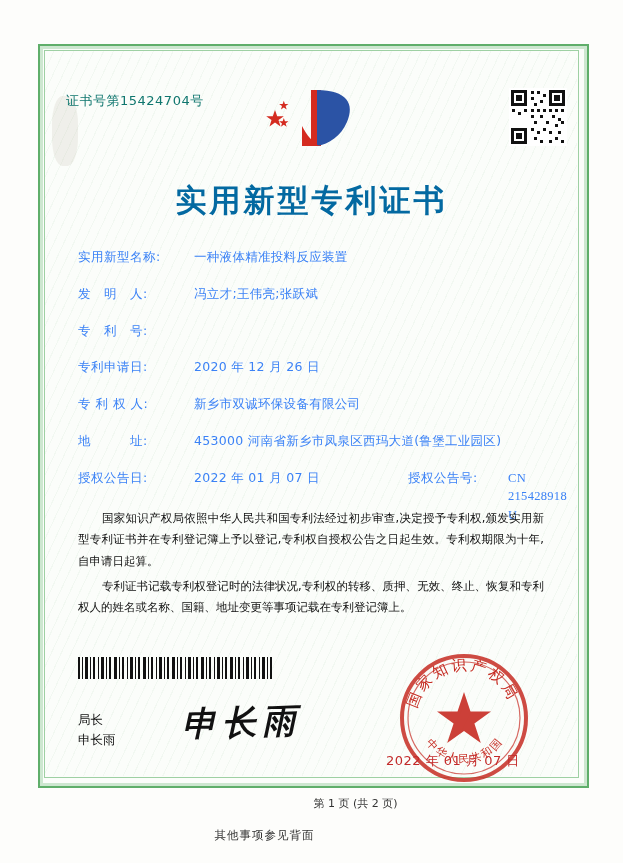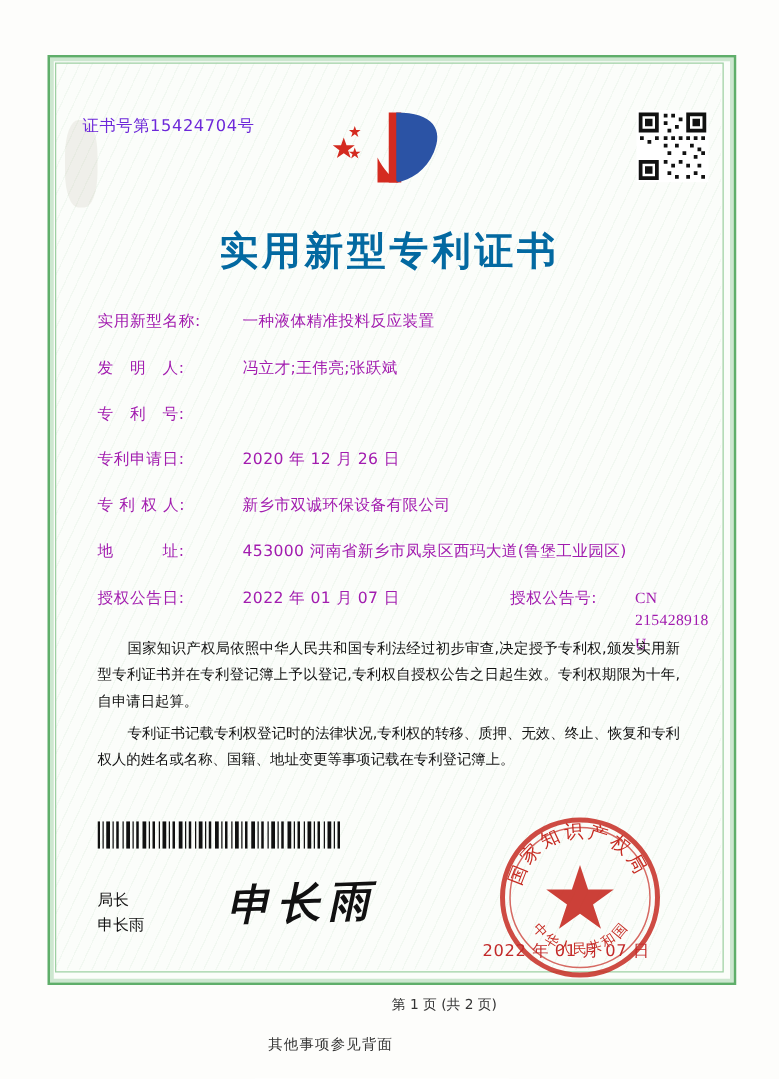"证书号第15424704号" .serial { color: #6d28d9 -> #0f766e }
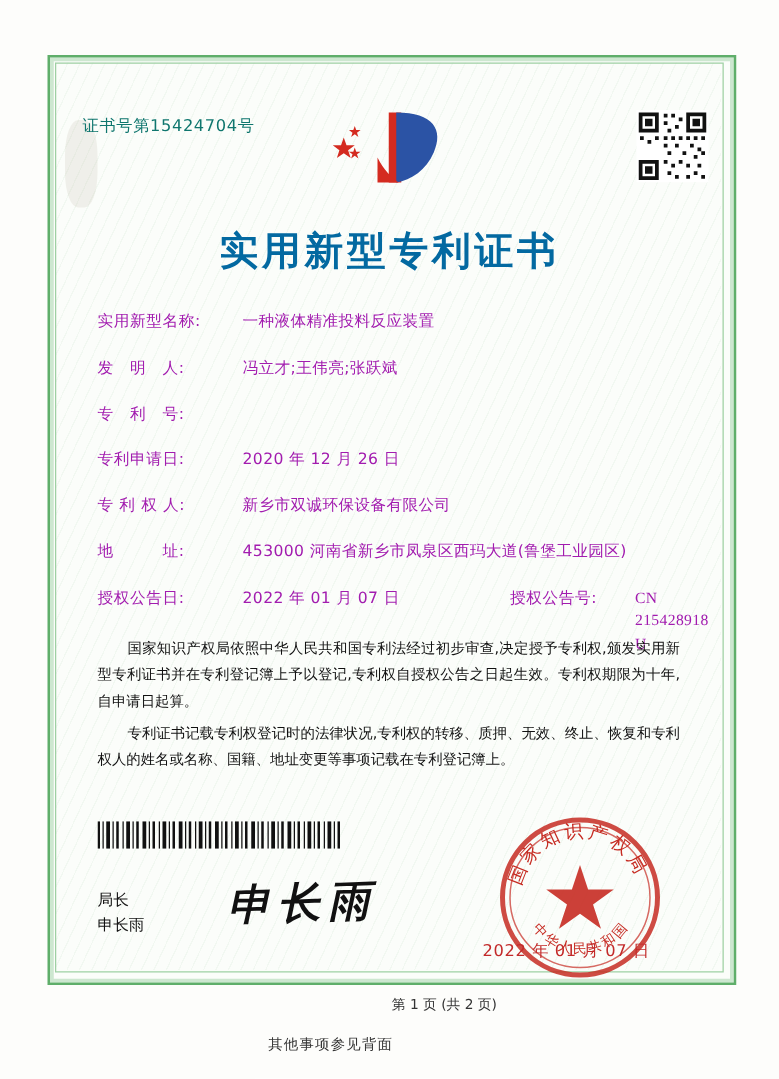"实用新型名称:" .field-row { color: #a21caf -> #3b82f6 }
